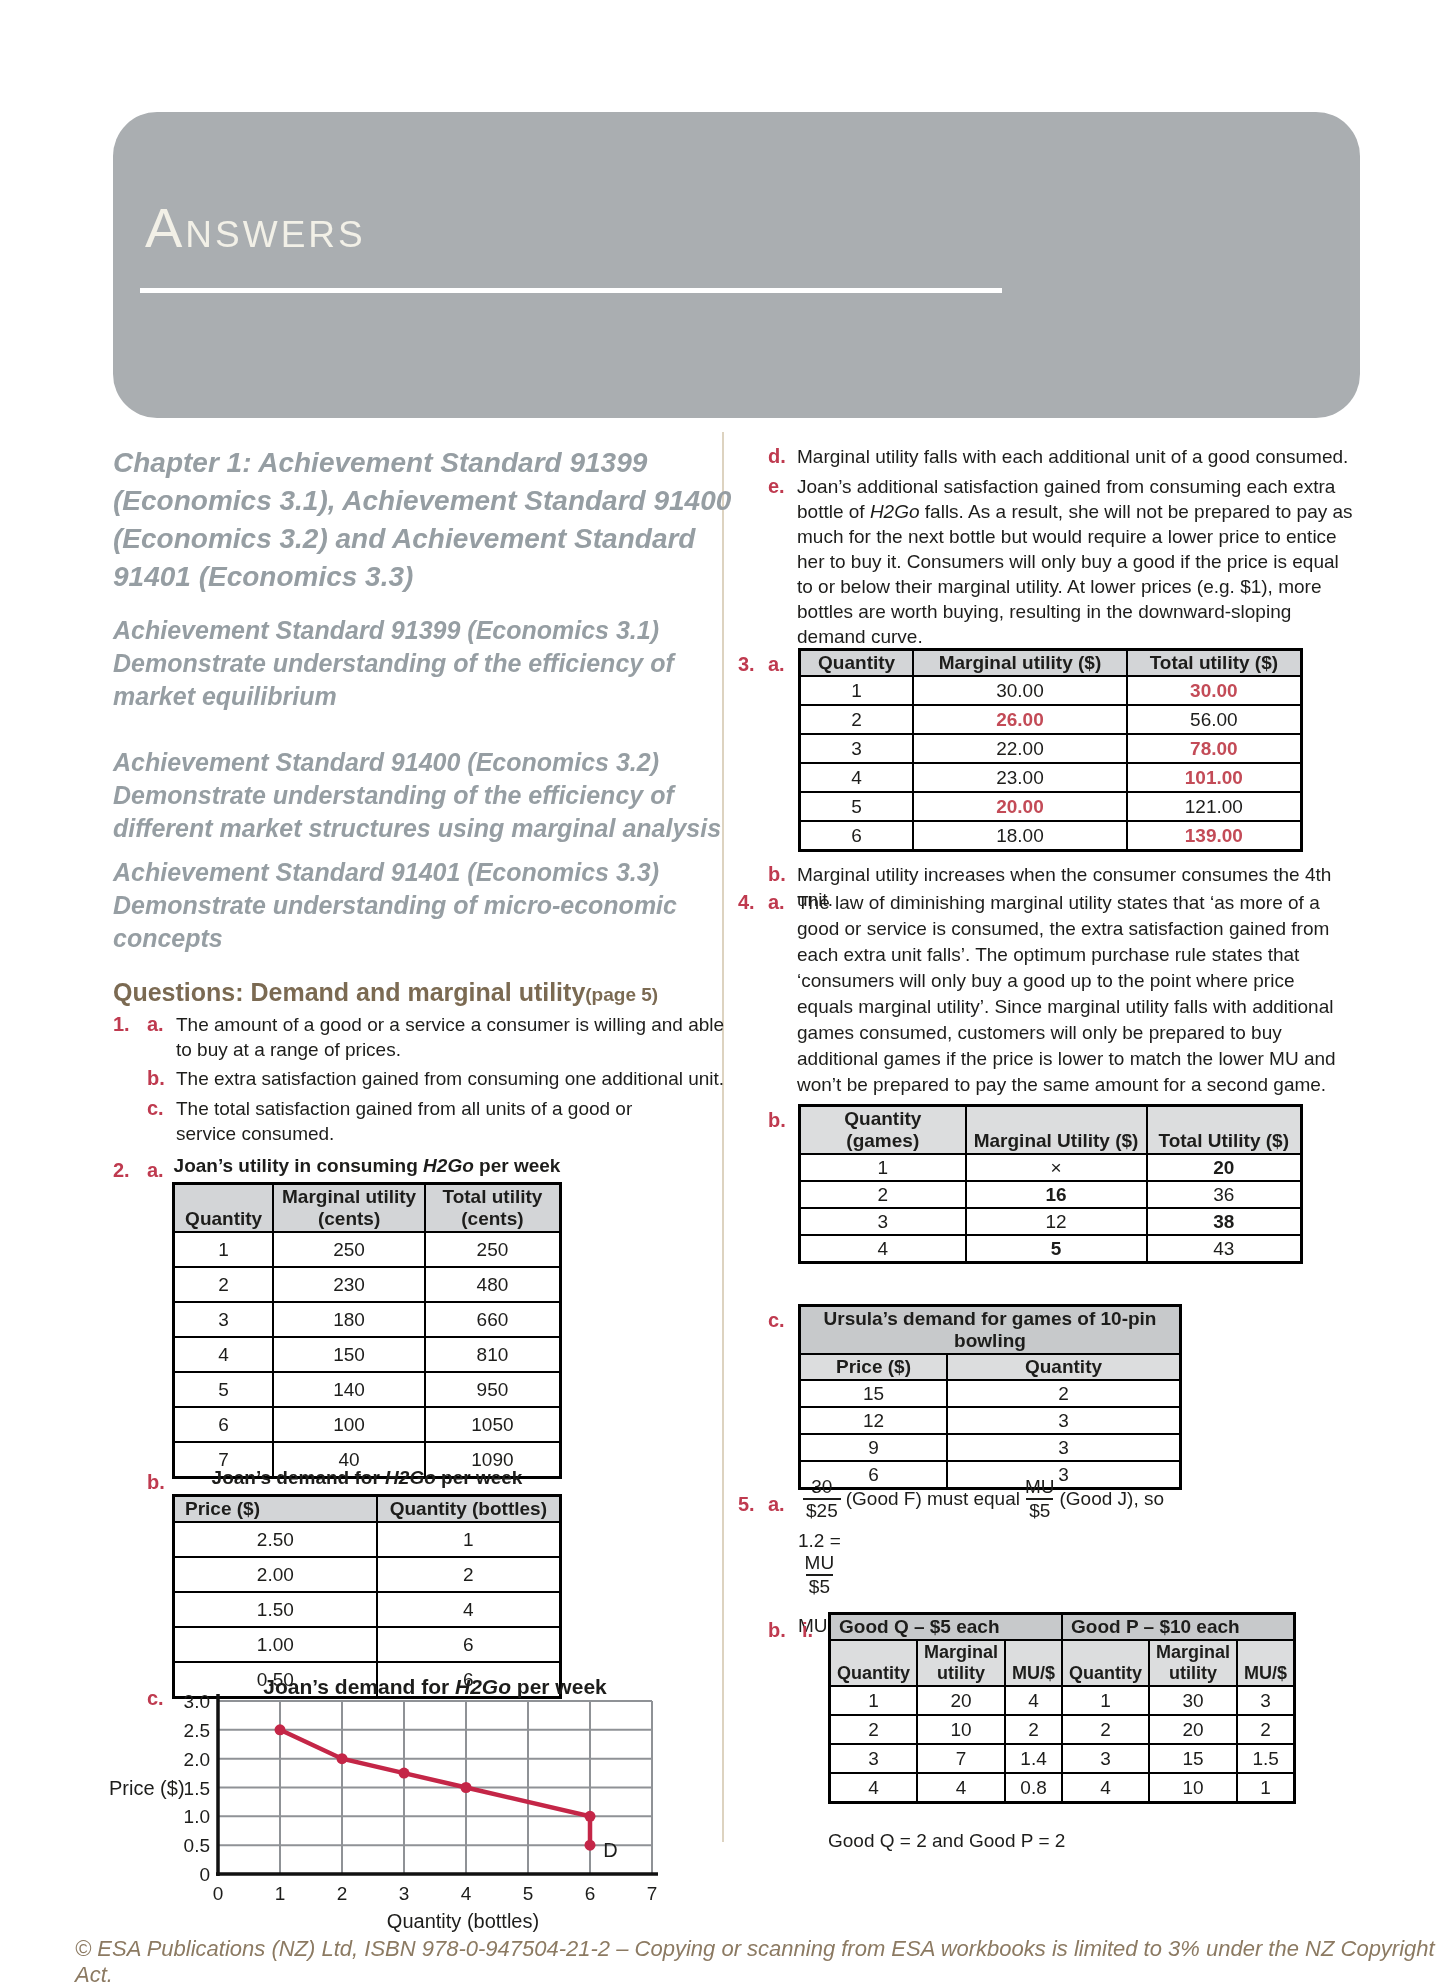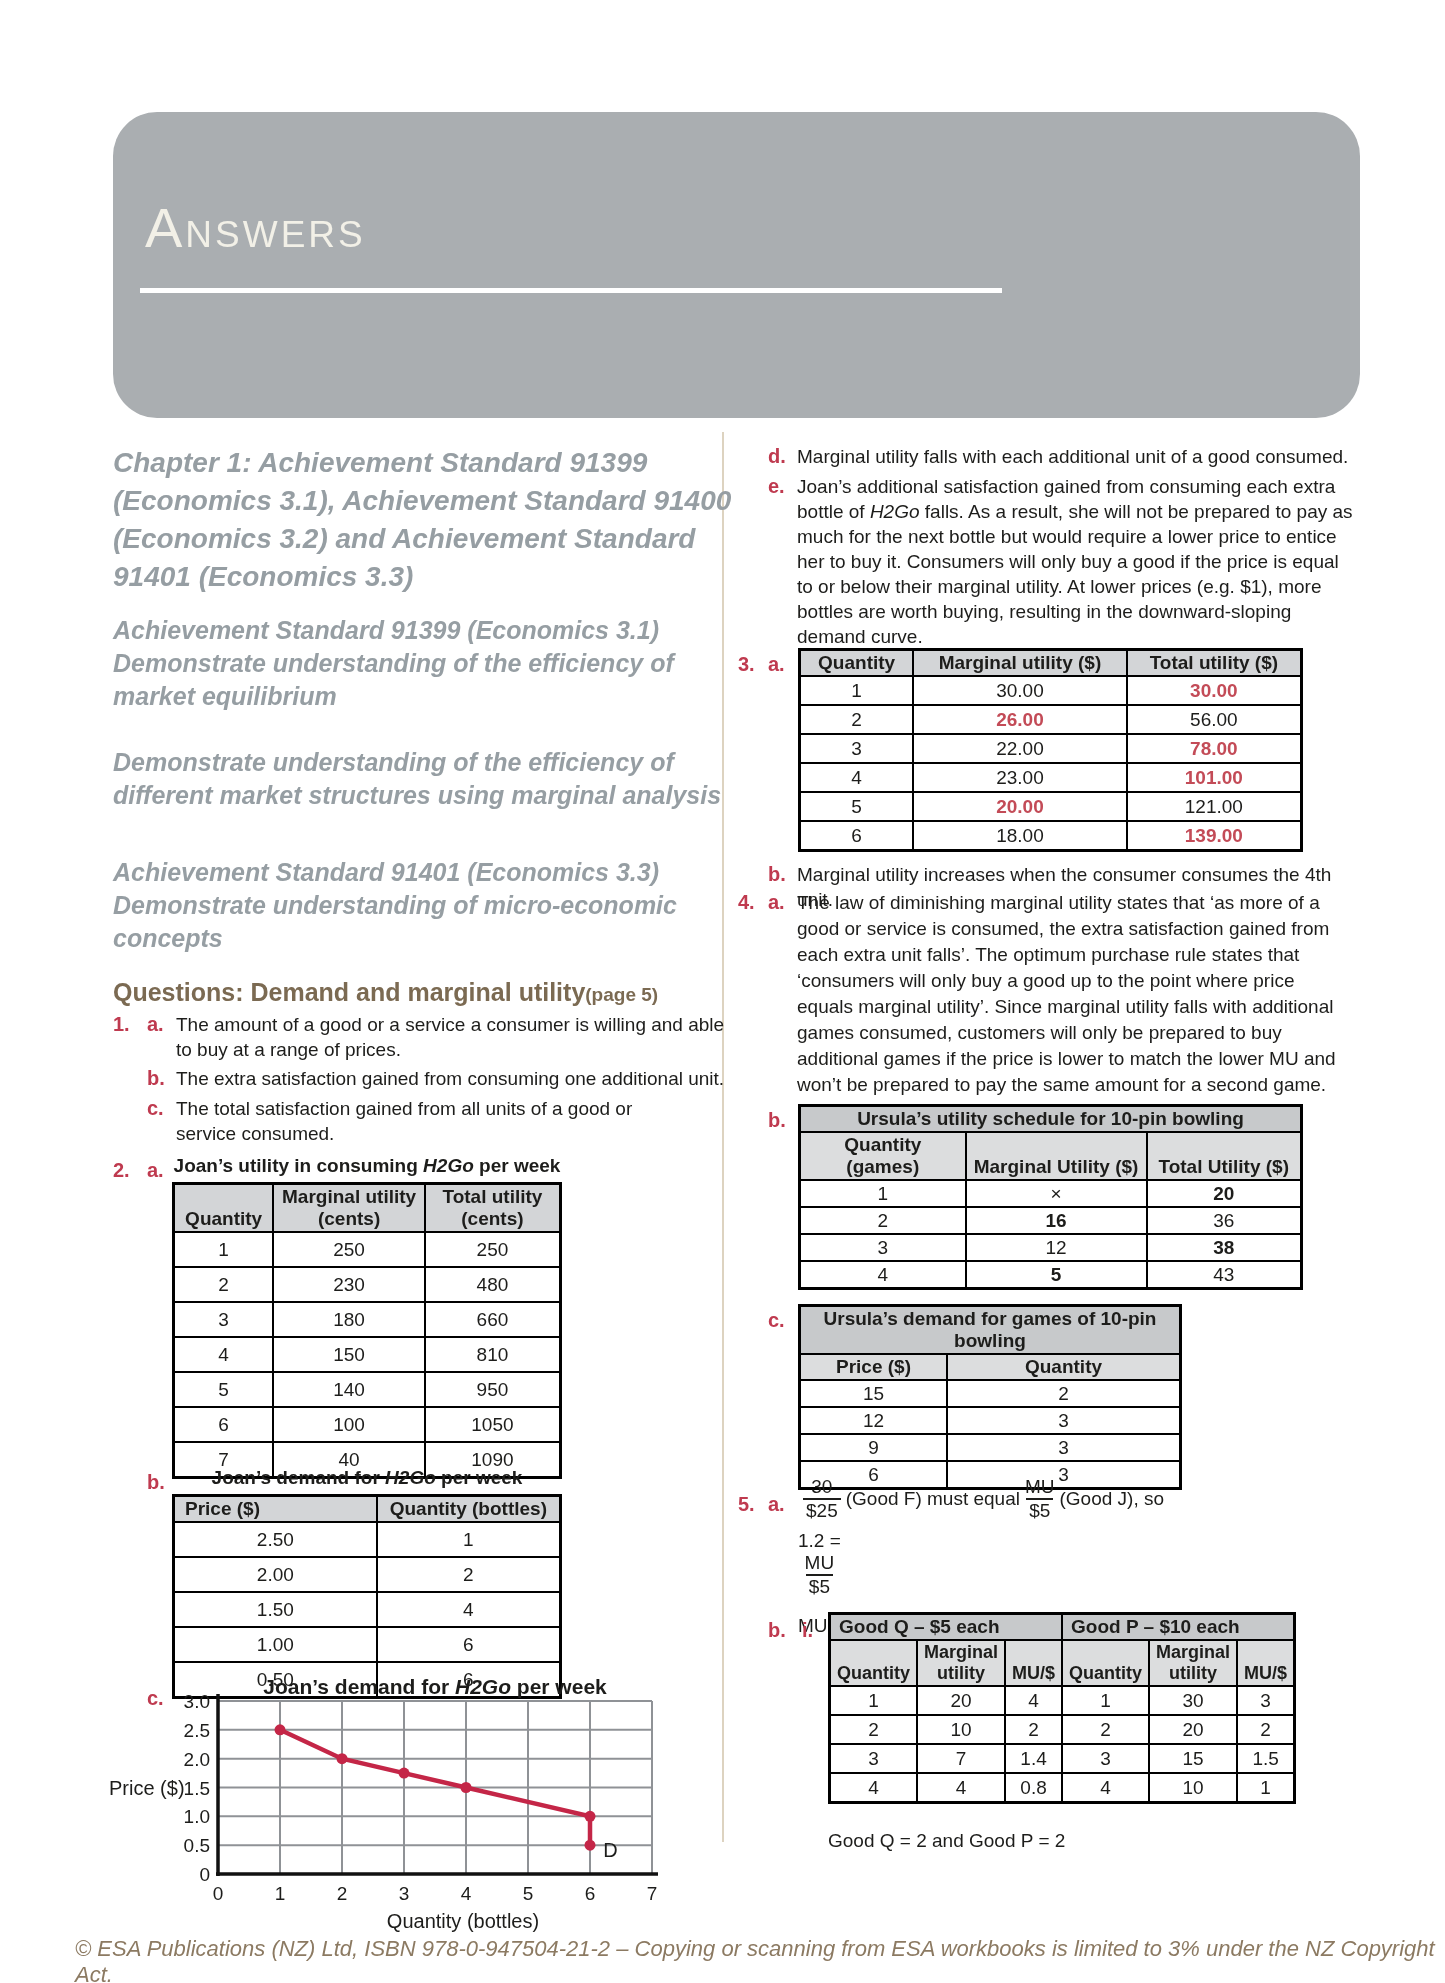"Achievement Standard 91400 (Economics" div { html: none -> <div>Achievement Standard 91400 (Economics 3.2)</div> }
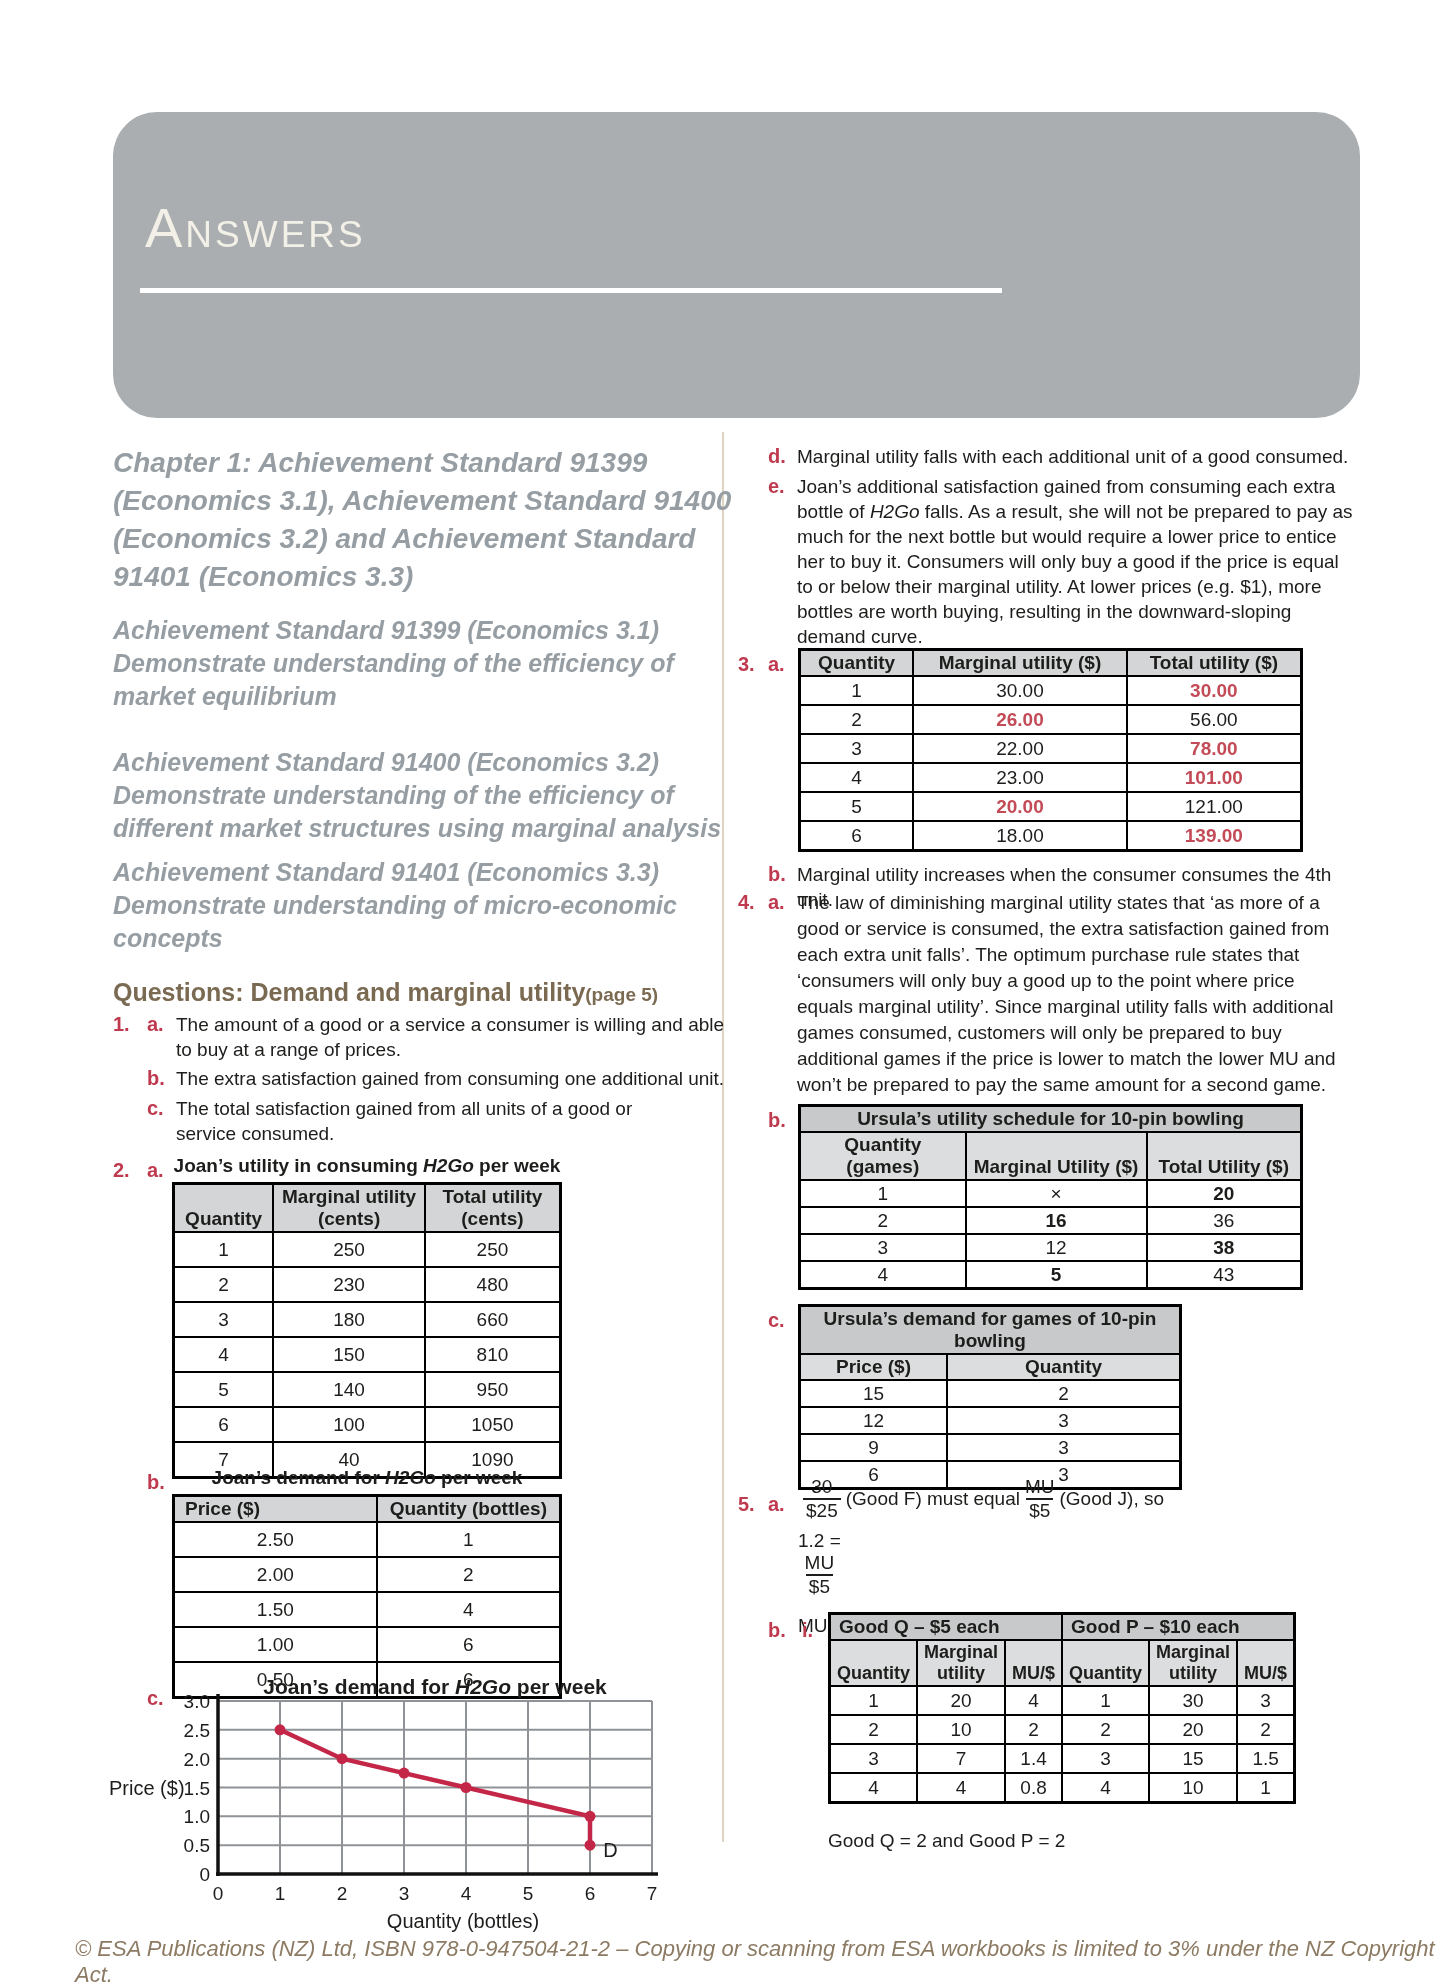"Ursula’s utility schedule for 10-pin" tr { html: <tr> <th>Ursula’s utility schedule for 10-pin bowling</th> </tr> -> none }
